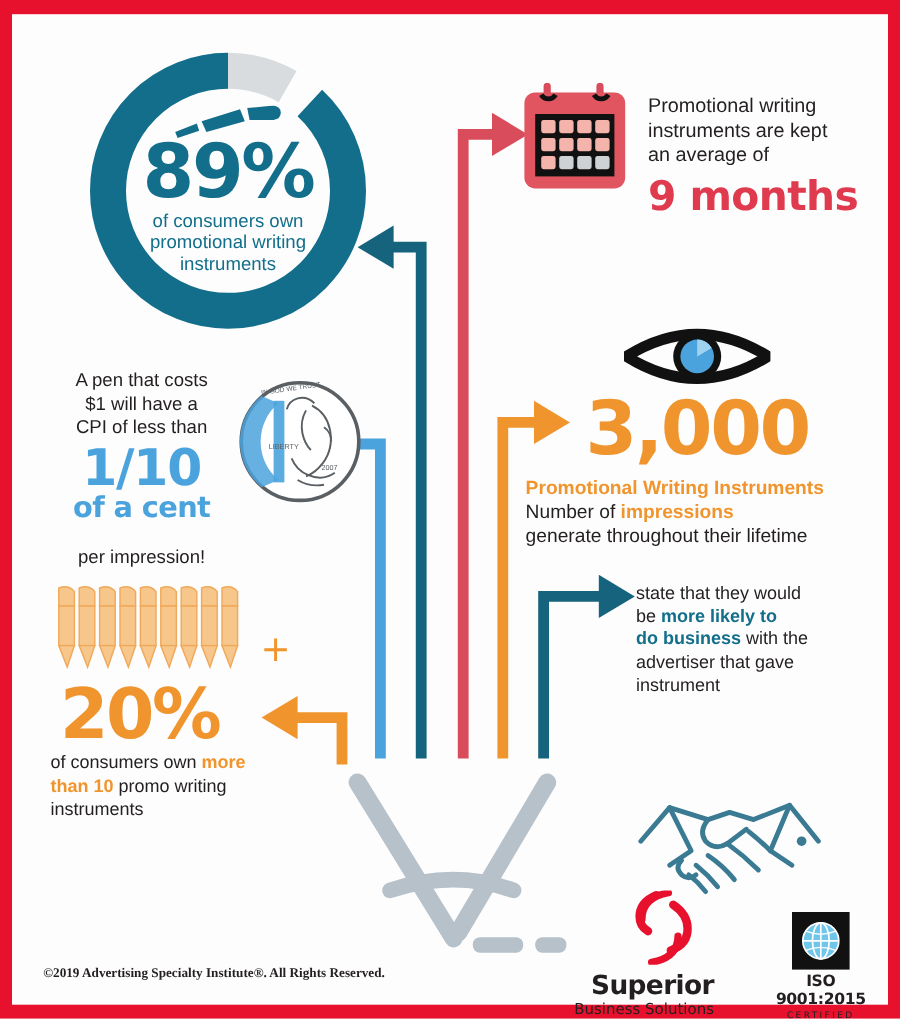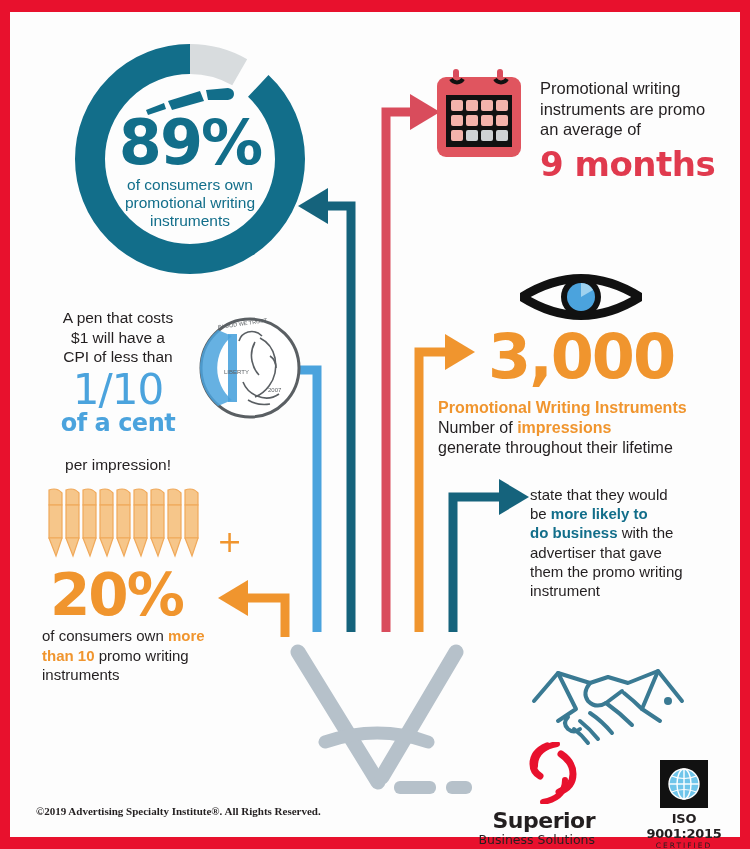"instruments are promo" div.cal-line { text: promo -> kept }
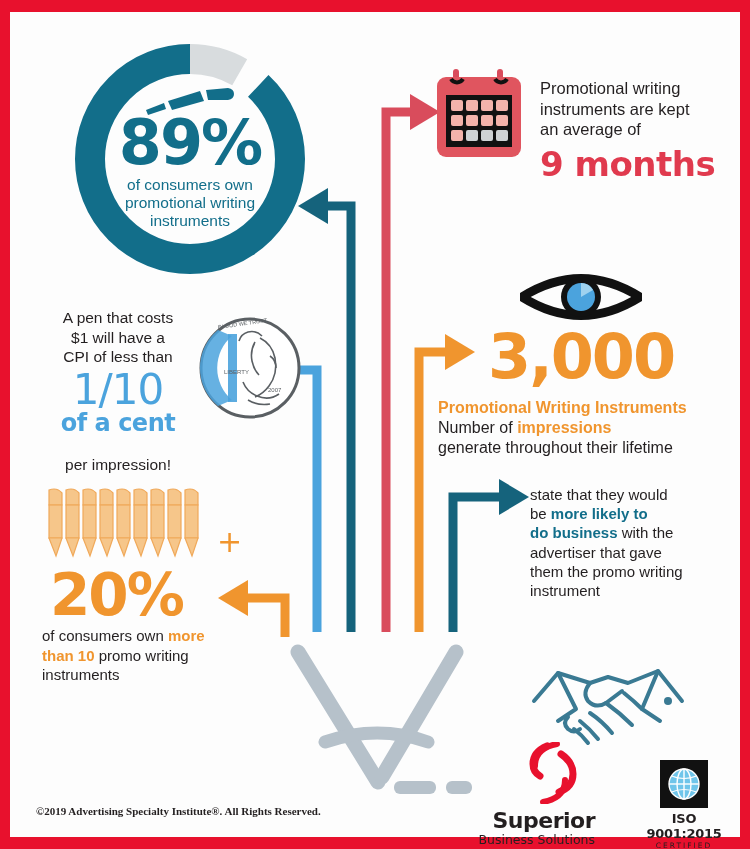"1/10" .cpi-big { font-weight: 400 -> 700 }
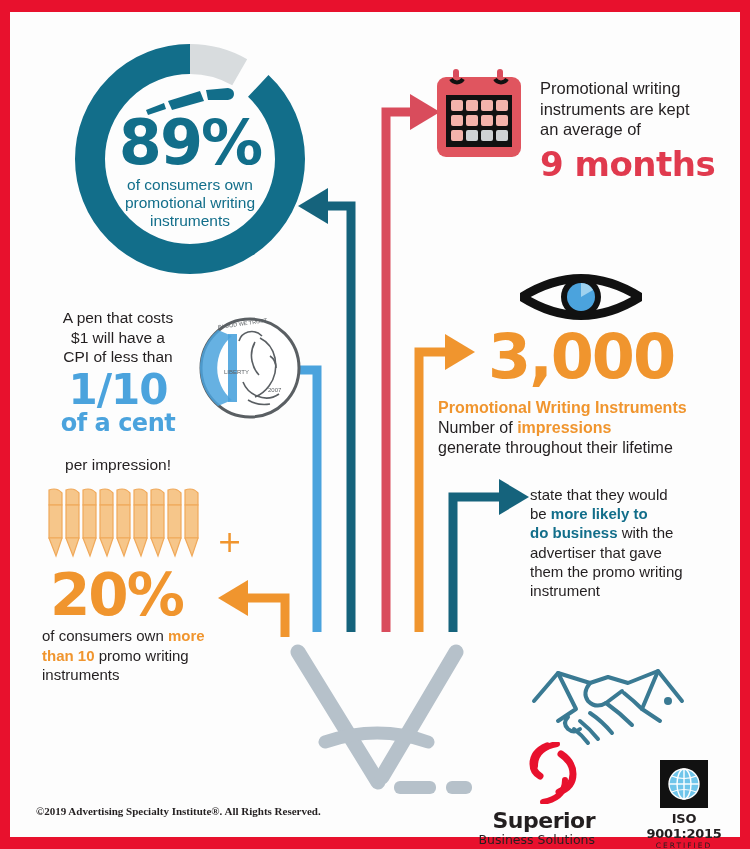"them the promo writing" div.f51-line { html: <div>them the promo writing</div> -> none }
